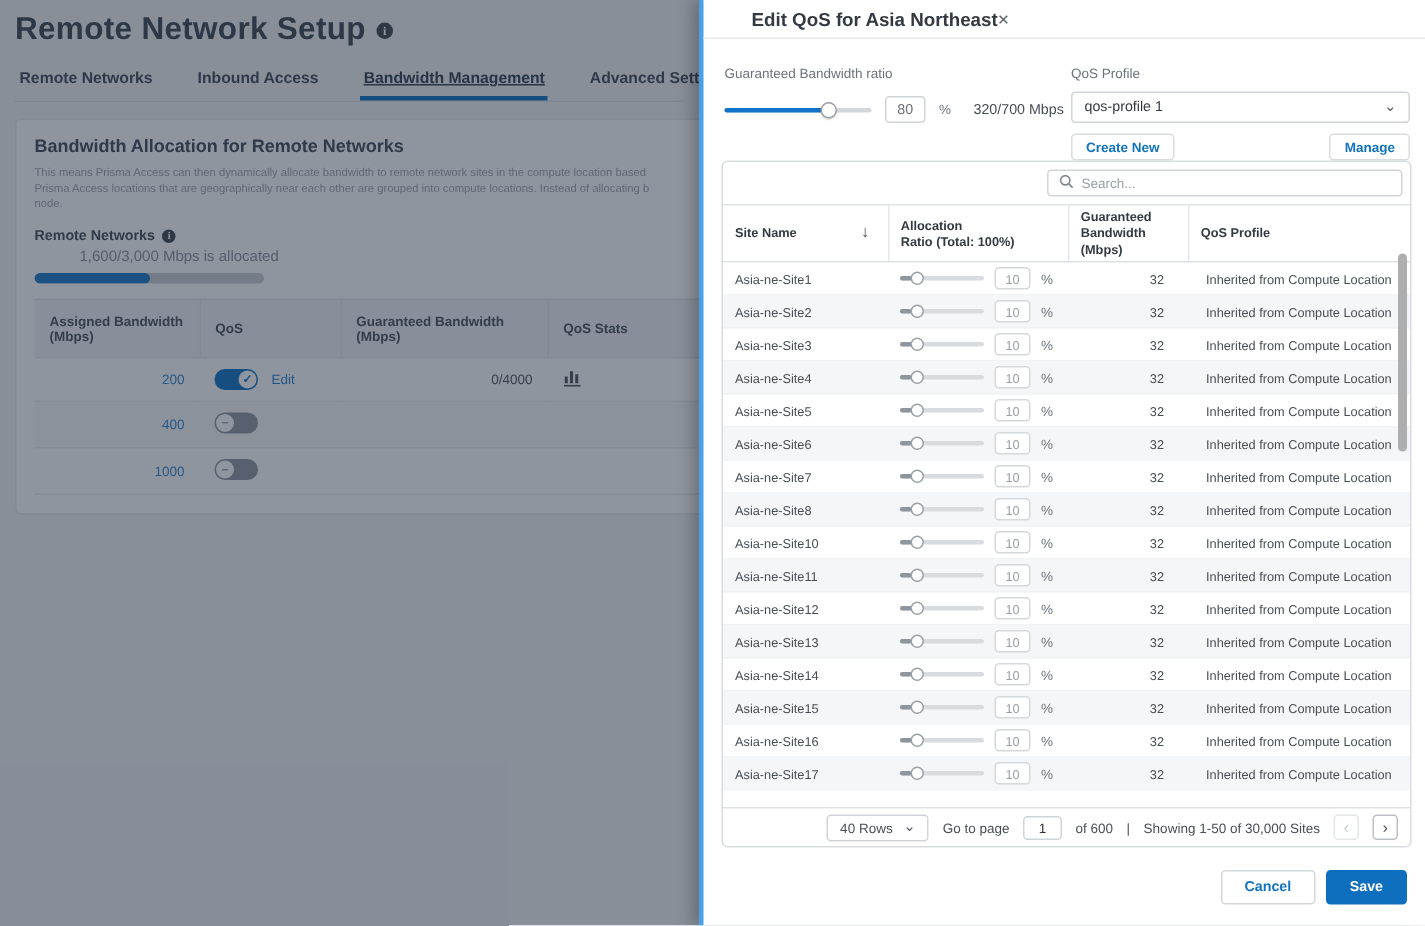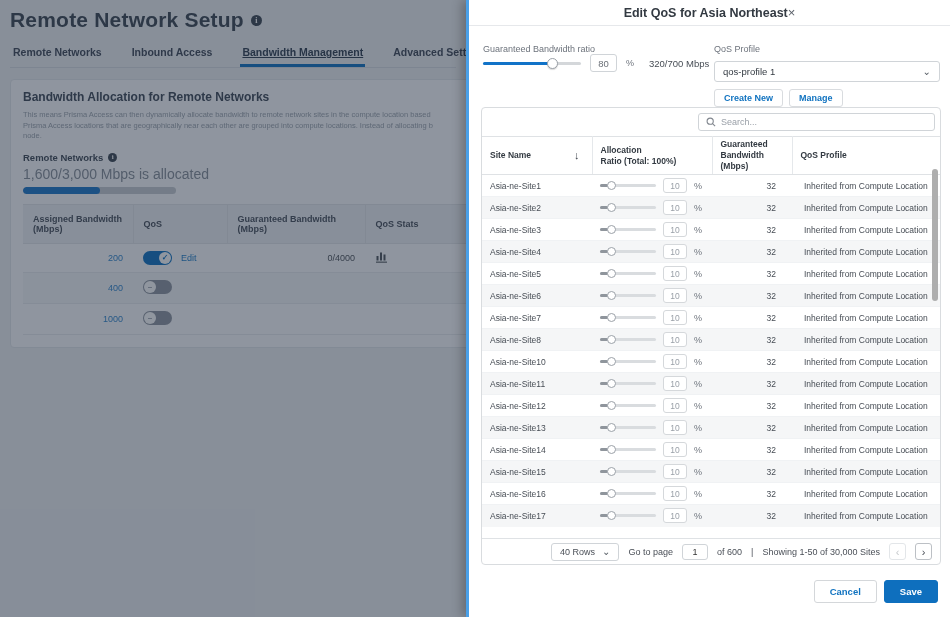"Edit QoS for Asia Northeast" .panel-header { justify-content: center -> flex-start }
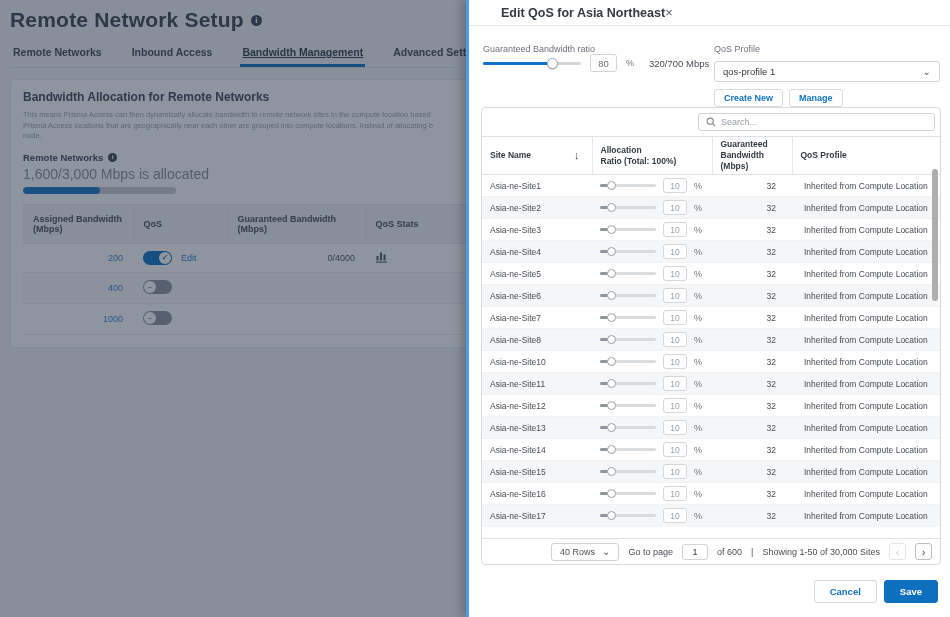"80" .slider-row { margin-top: 0 -> 10px }
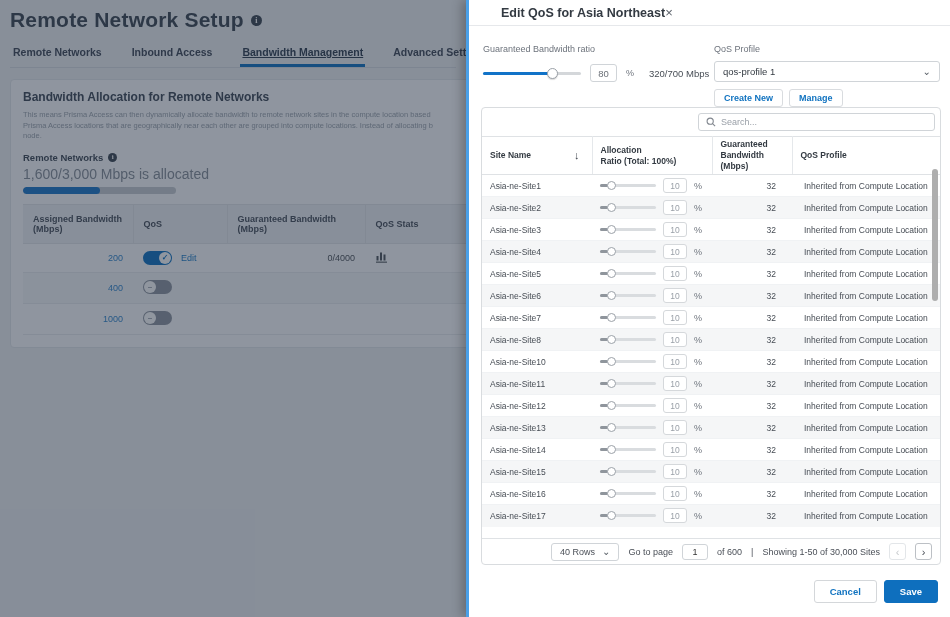"Create New" .mini-btn-row { justify-content: none -> space-between }
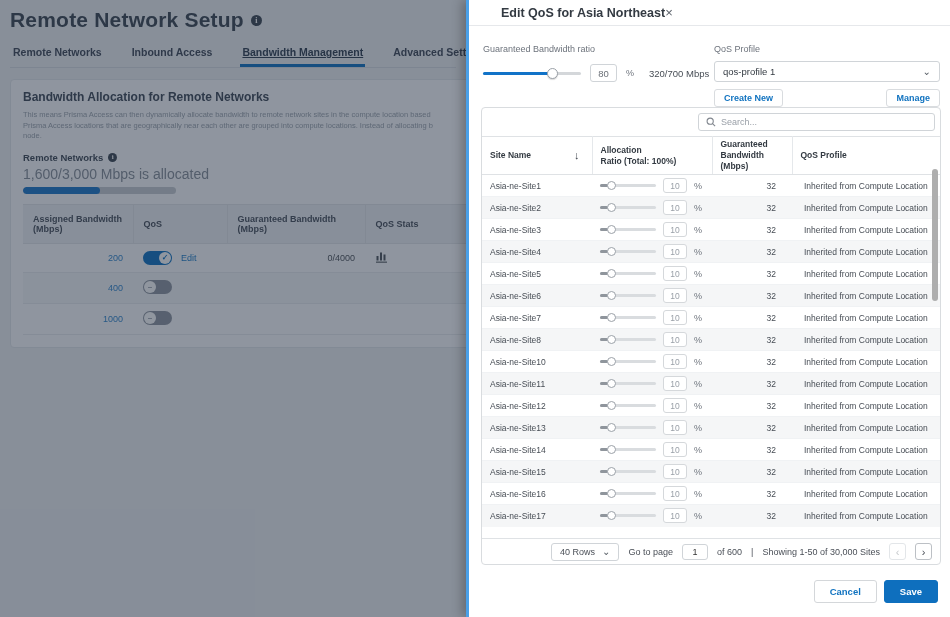"1,600/3,000 Mbps is allocated" .rn-alloc { font-size: 14px -> 10px; margin-left: none -> 30px }
